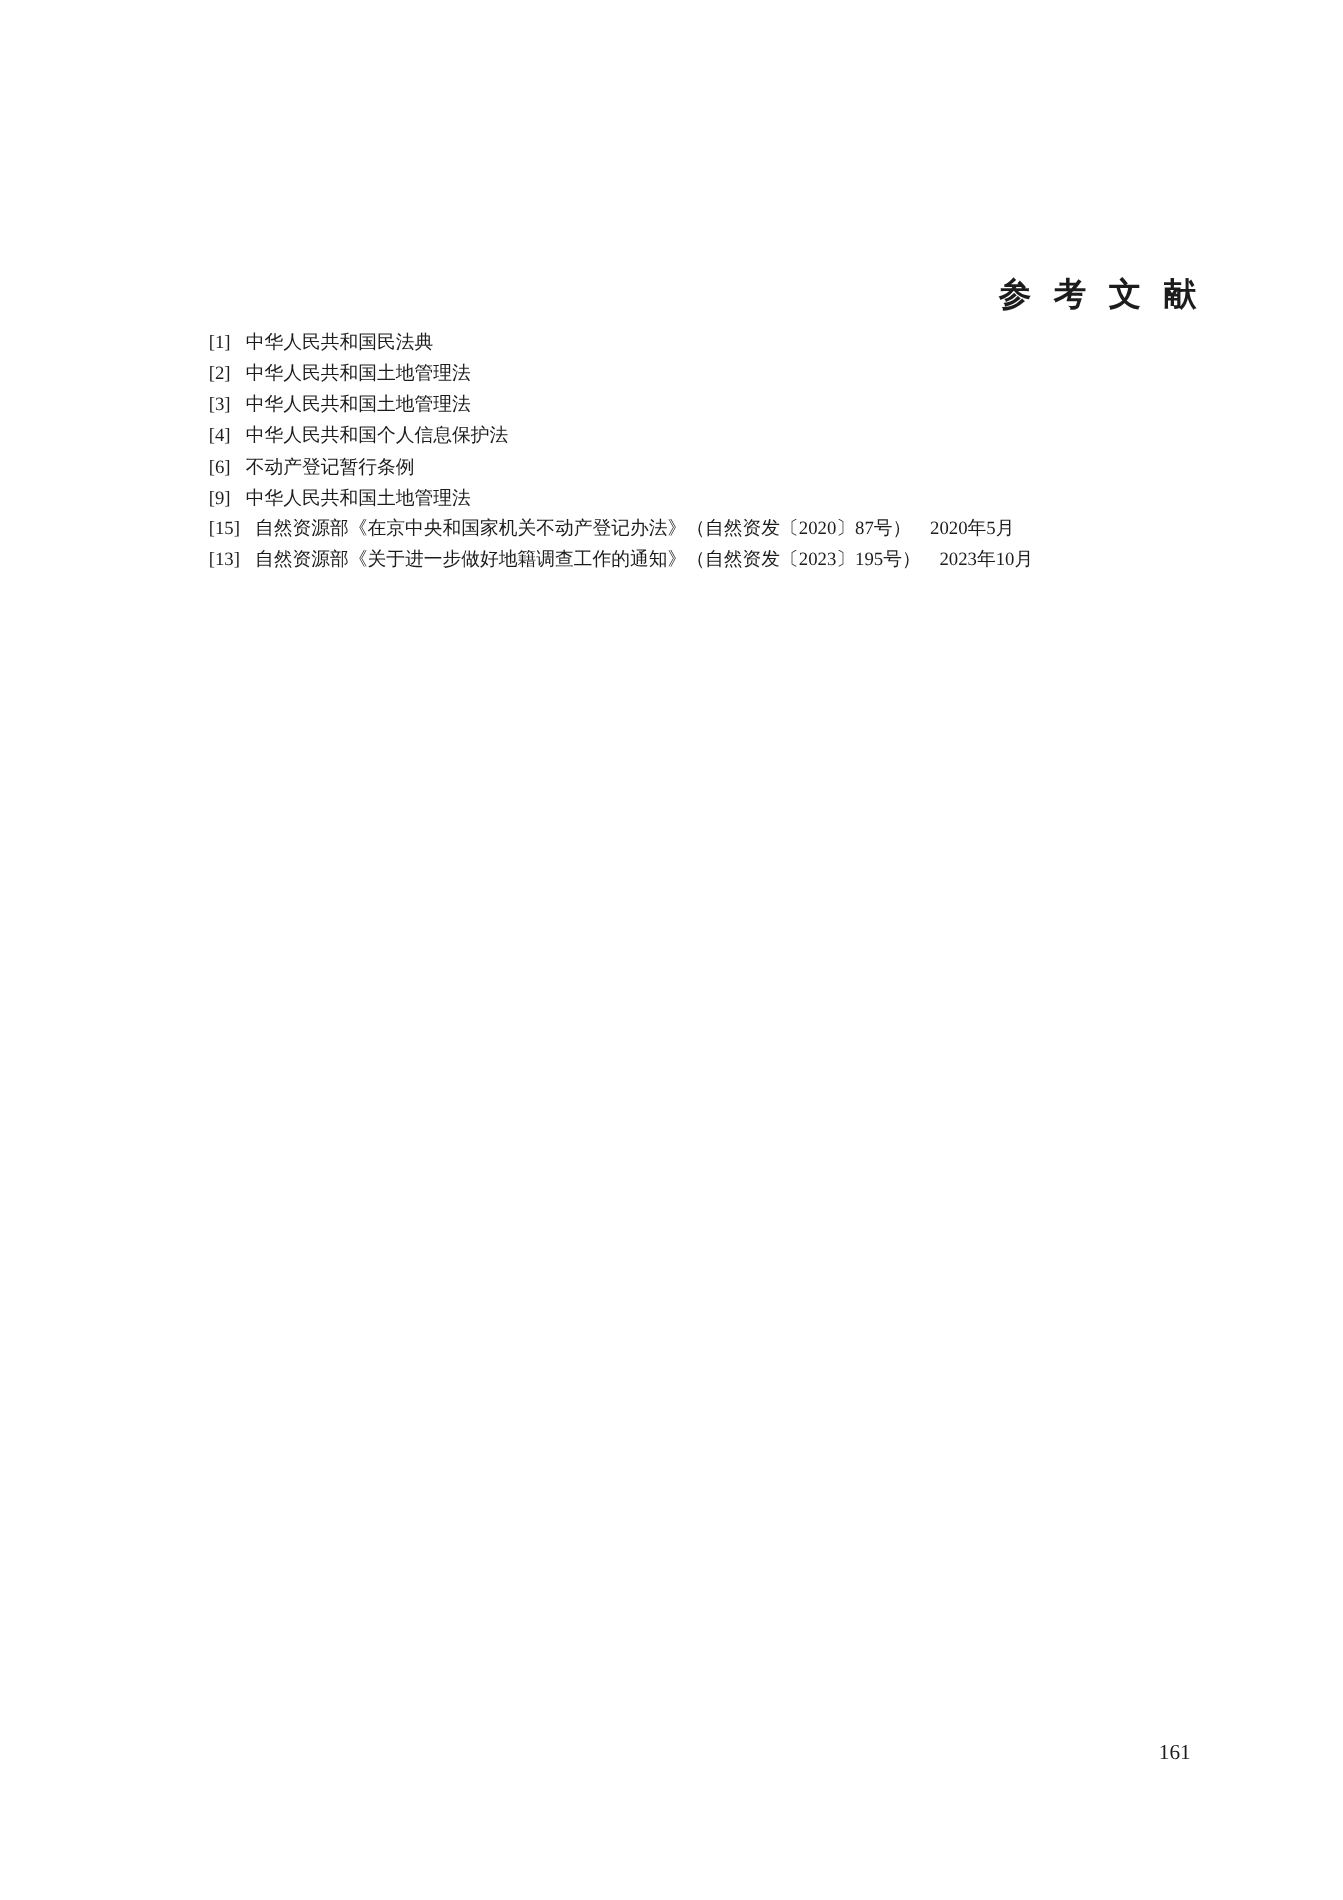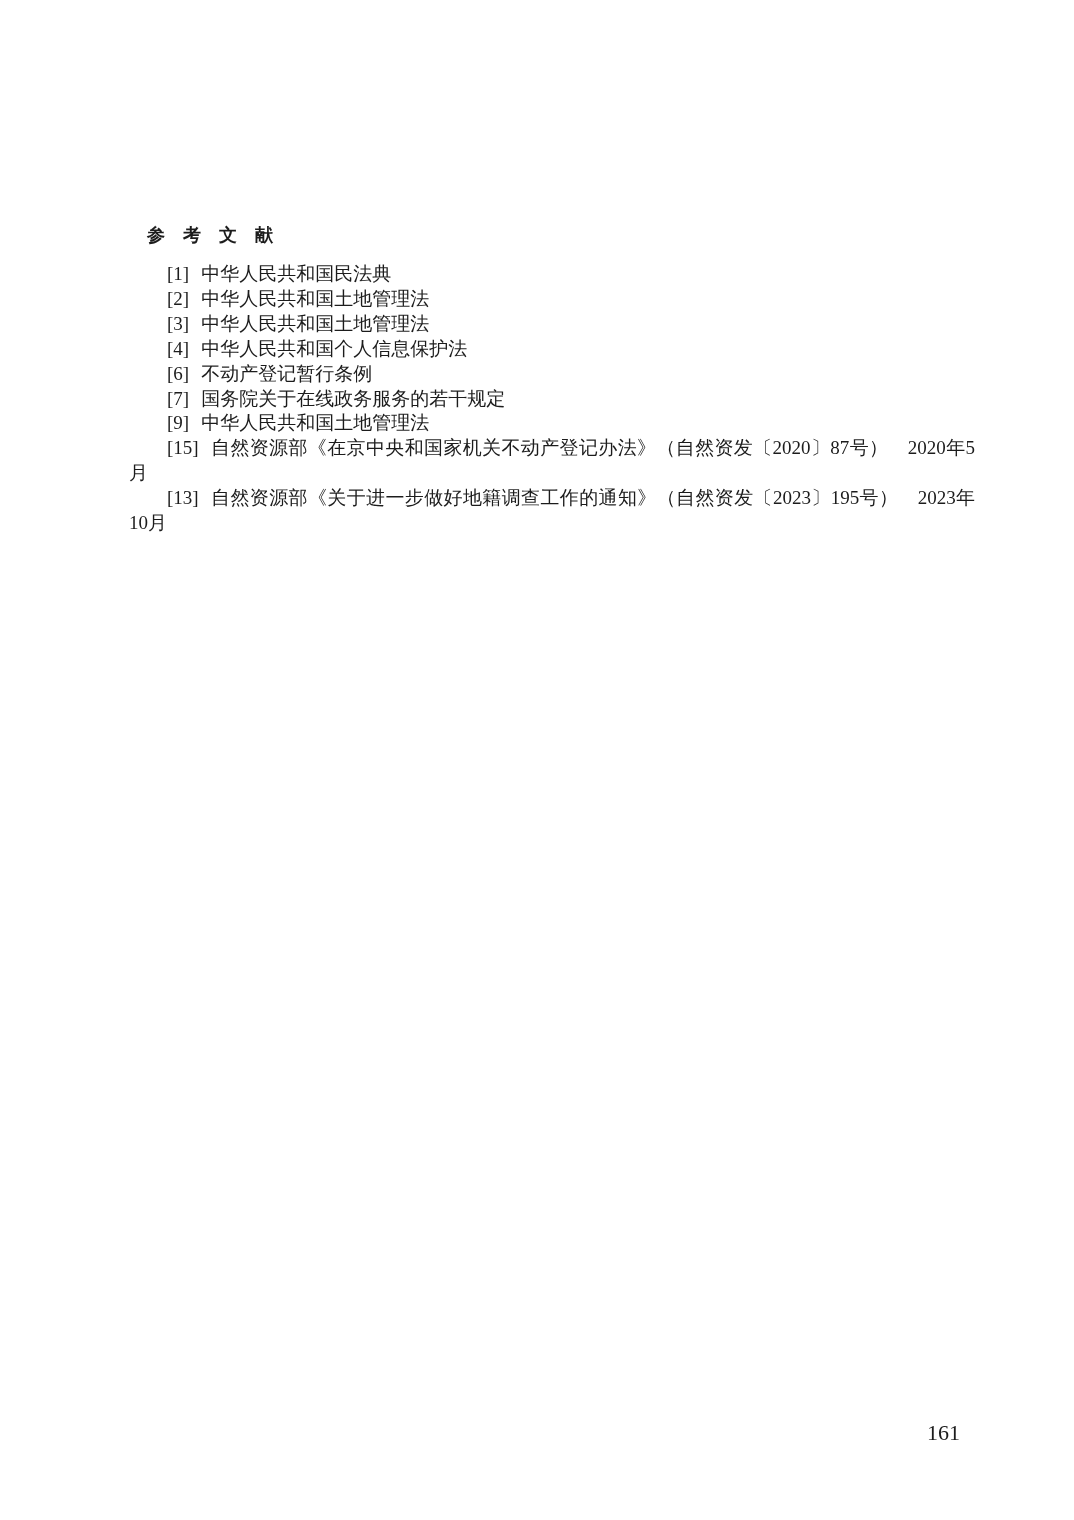"参考文献" .page-title { font-size: 18px -> 26px; text-align: left -> right }
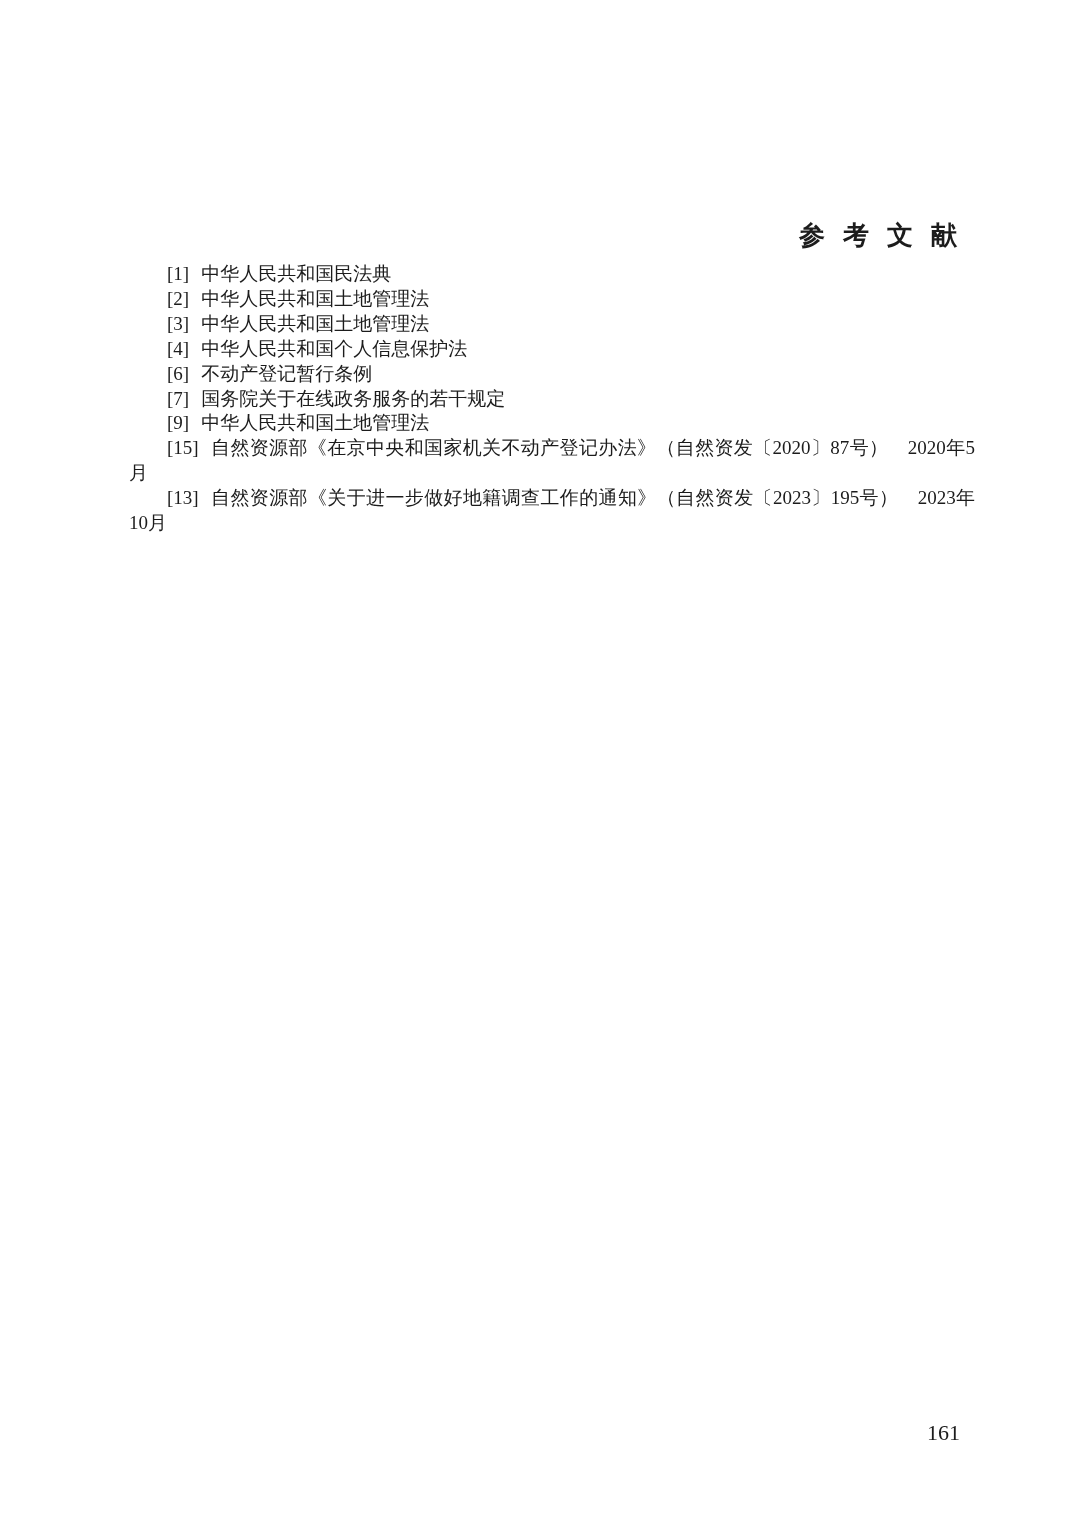"[1] 中华人民共和国民法典" .reference-entry { font-size: 19px -> 15px }
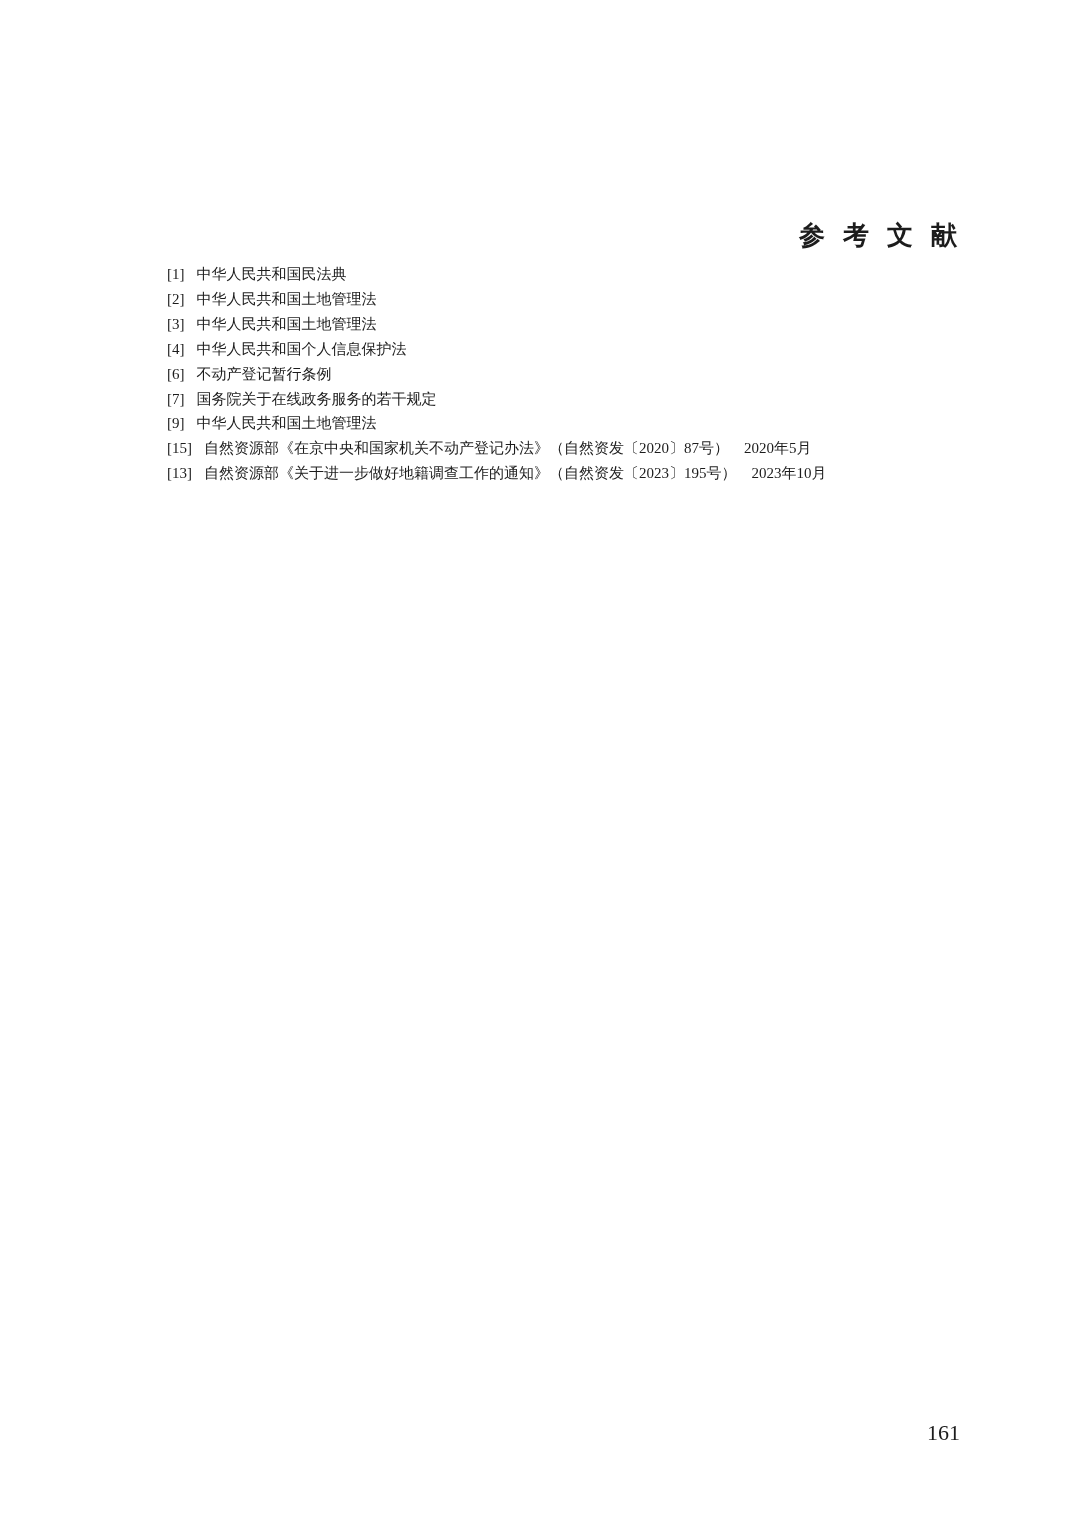"[7] 国务院关于在线政务服务的若干规定" p.reference-entry { html: <p><span>[7]</span><span>国务院关于在线政务服务的若干规定</span></p> -> none }
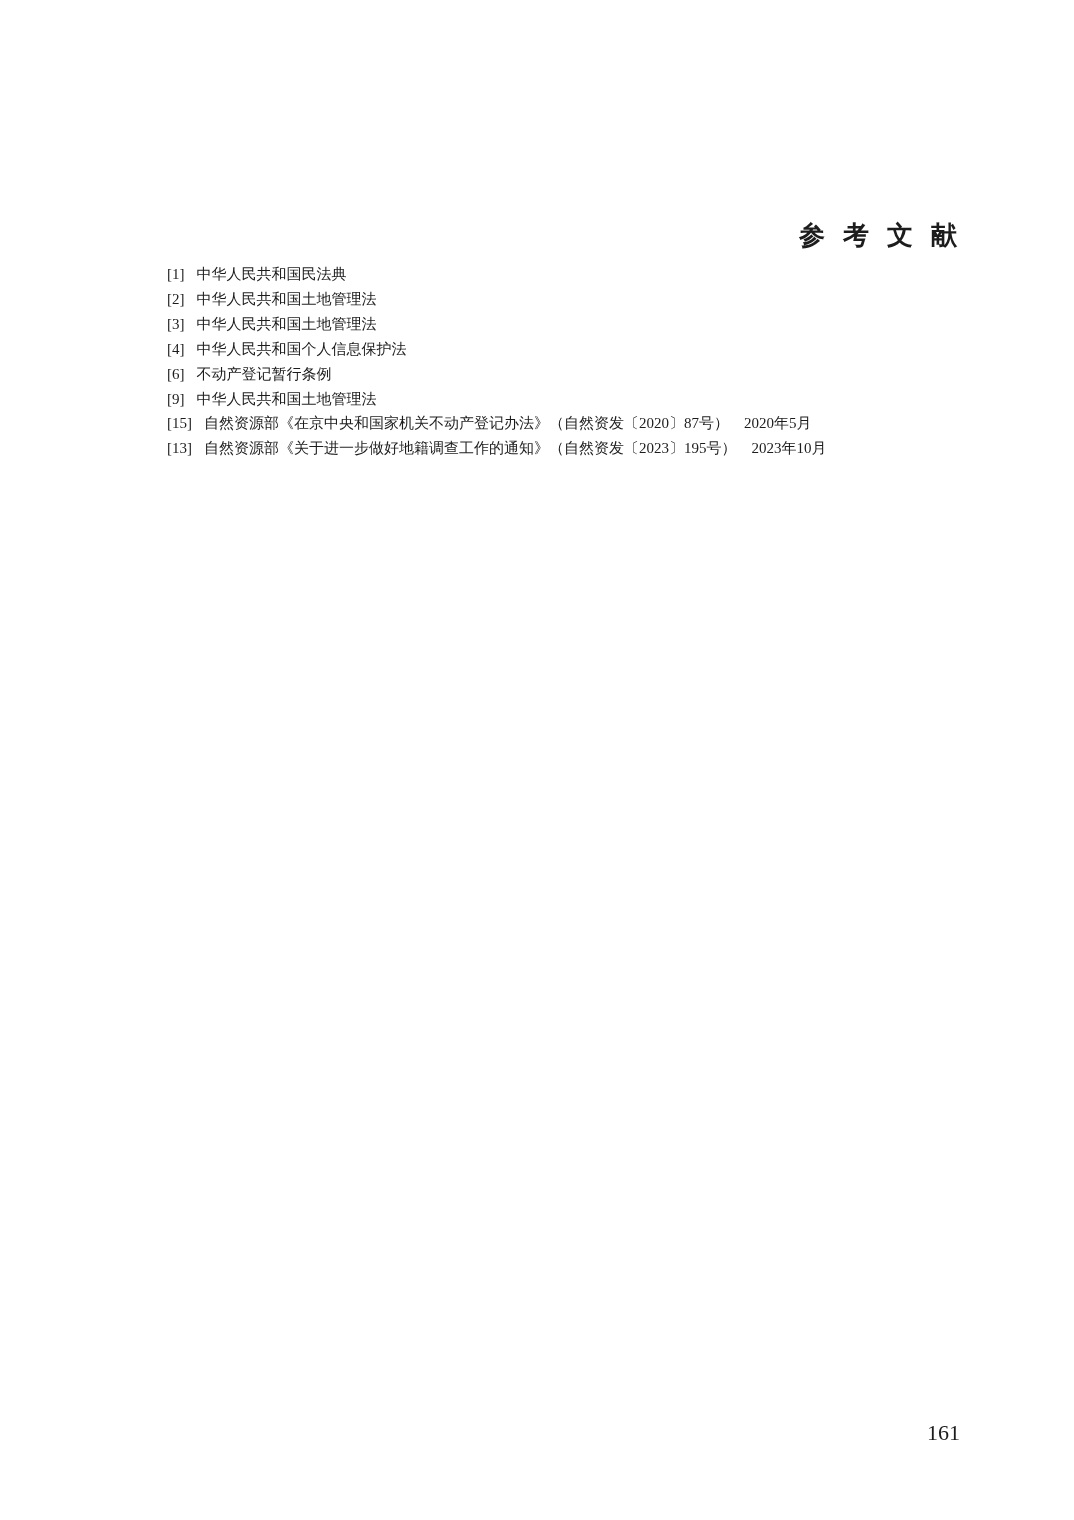"161" .page-number { font-size: 22px -> 17px; top: 1423px -> 1392px }
